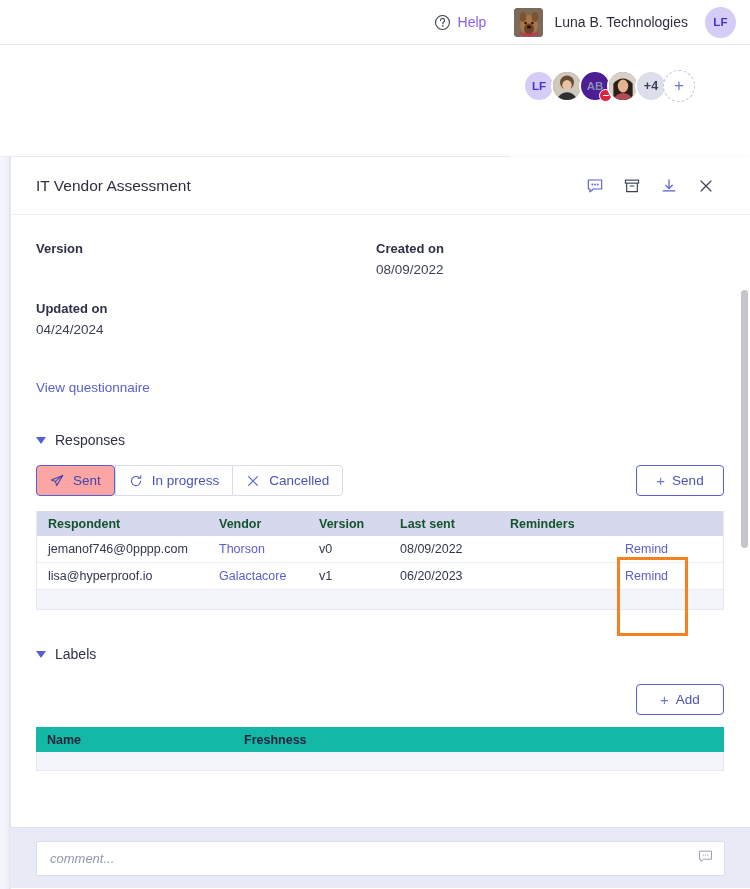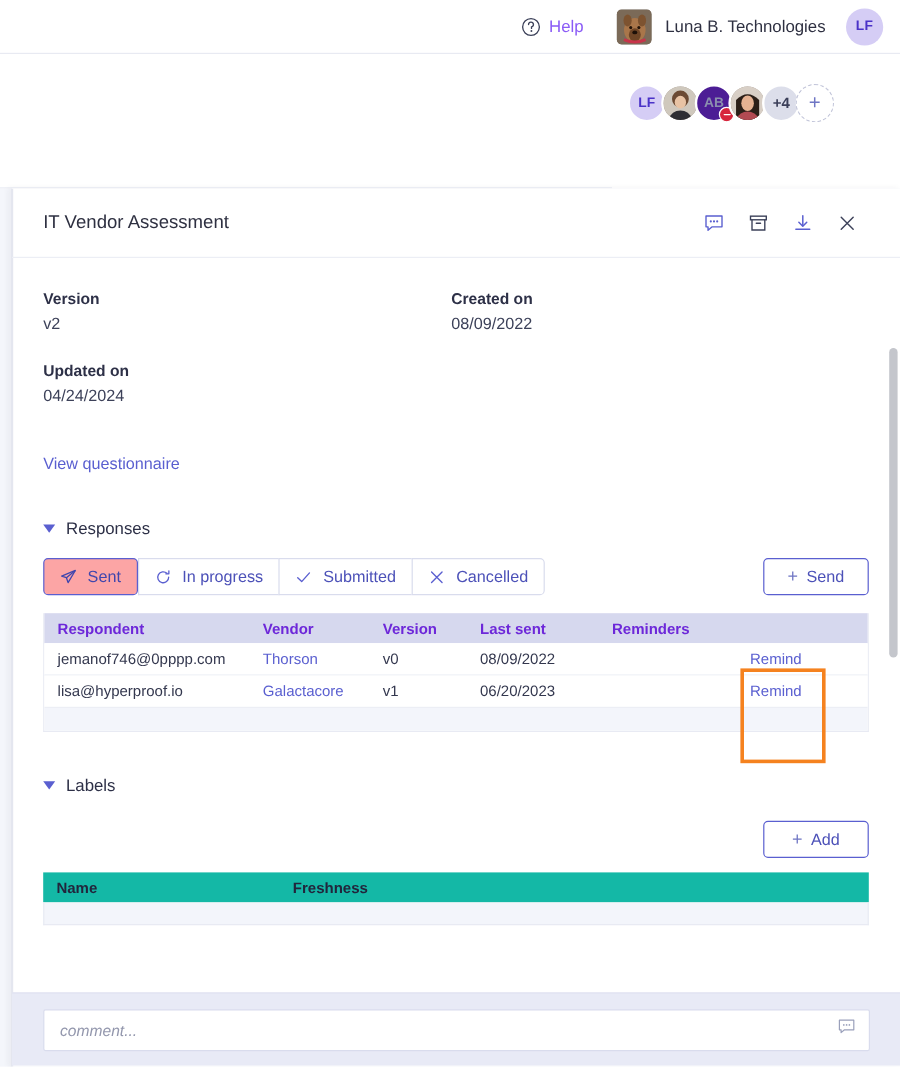"v2" div.meta-value { html: <div>v2</div> -> none }
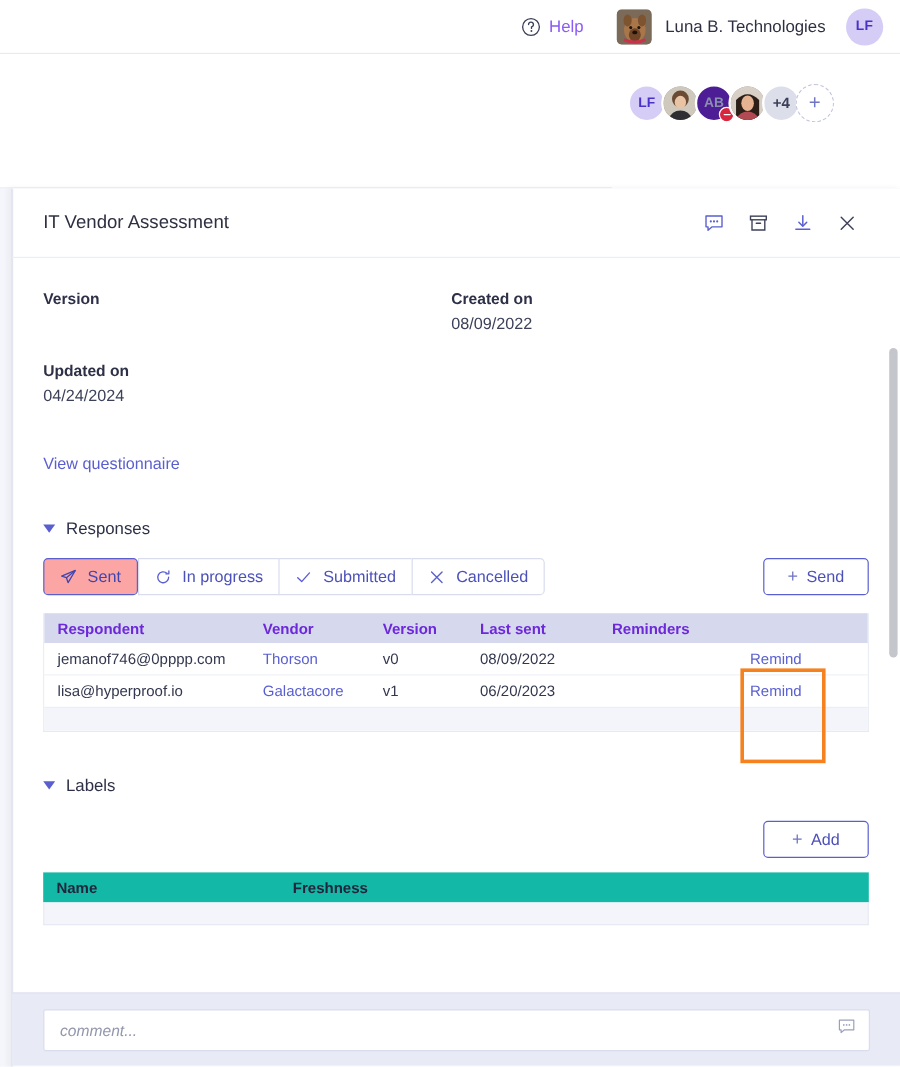"Submitted" div.seg { html: <div> <span> <svg> <path></path> </svg> </span> <span>Submitted</span> </div> -> none }
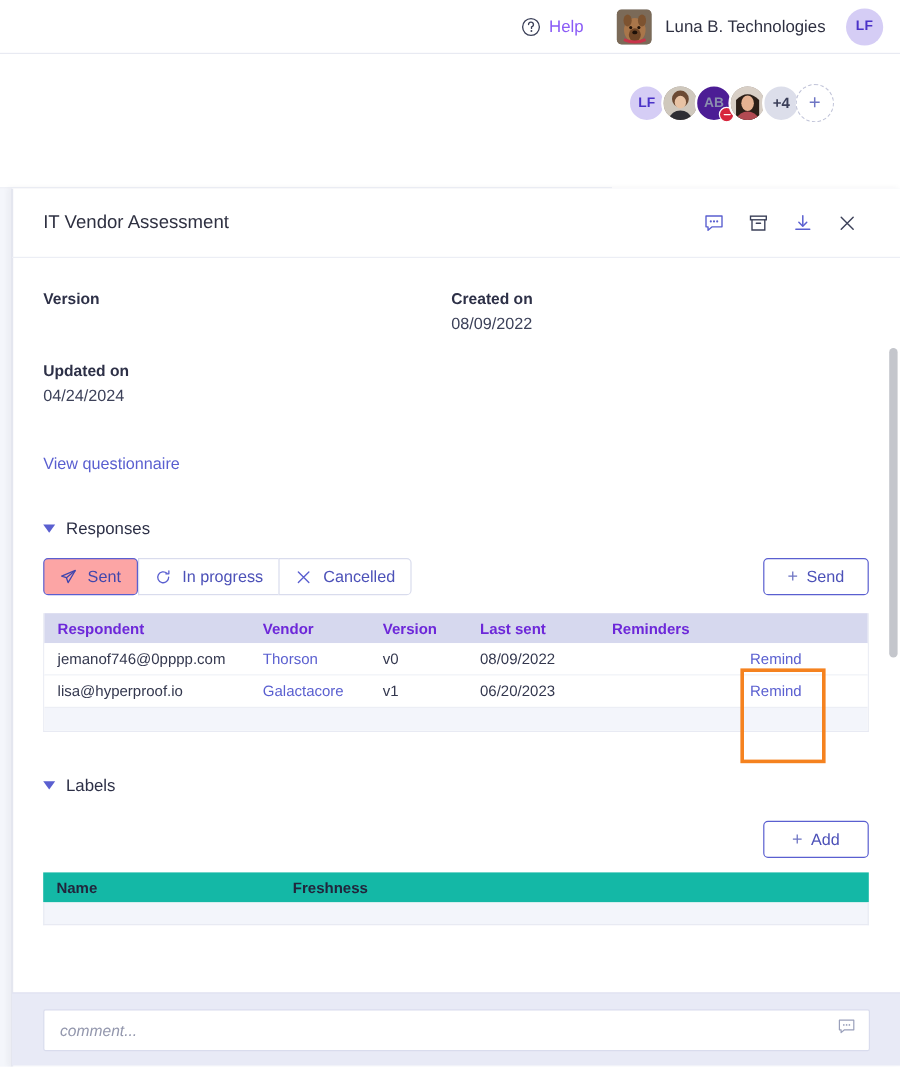"Respondent" .tbl-head { color: #6d28d9 -> #14532d }
